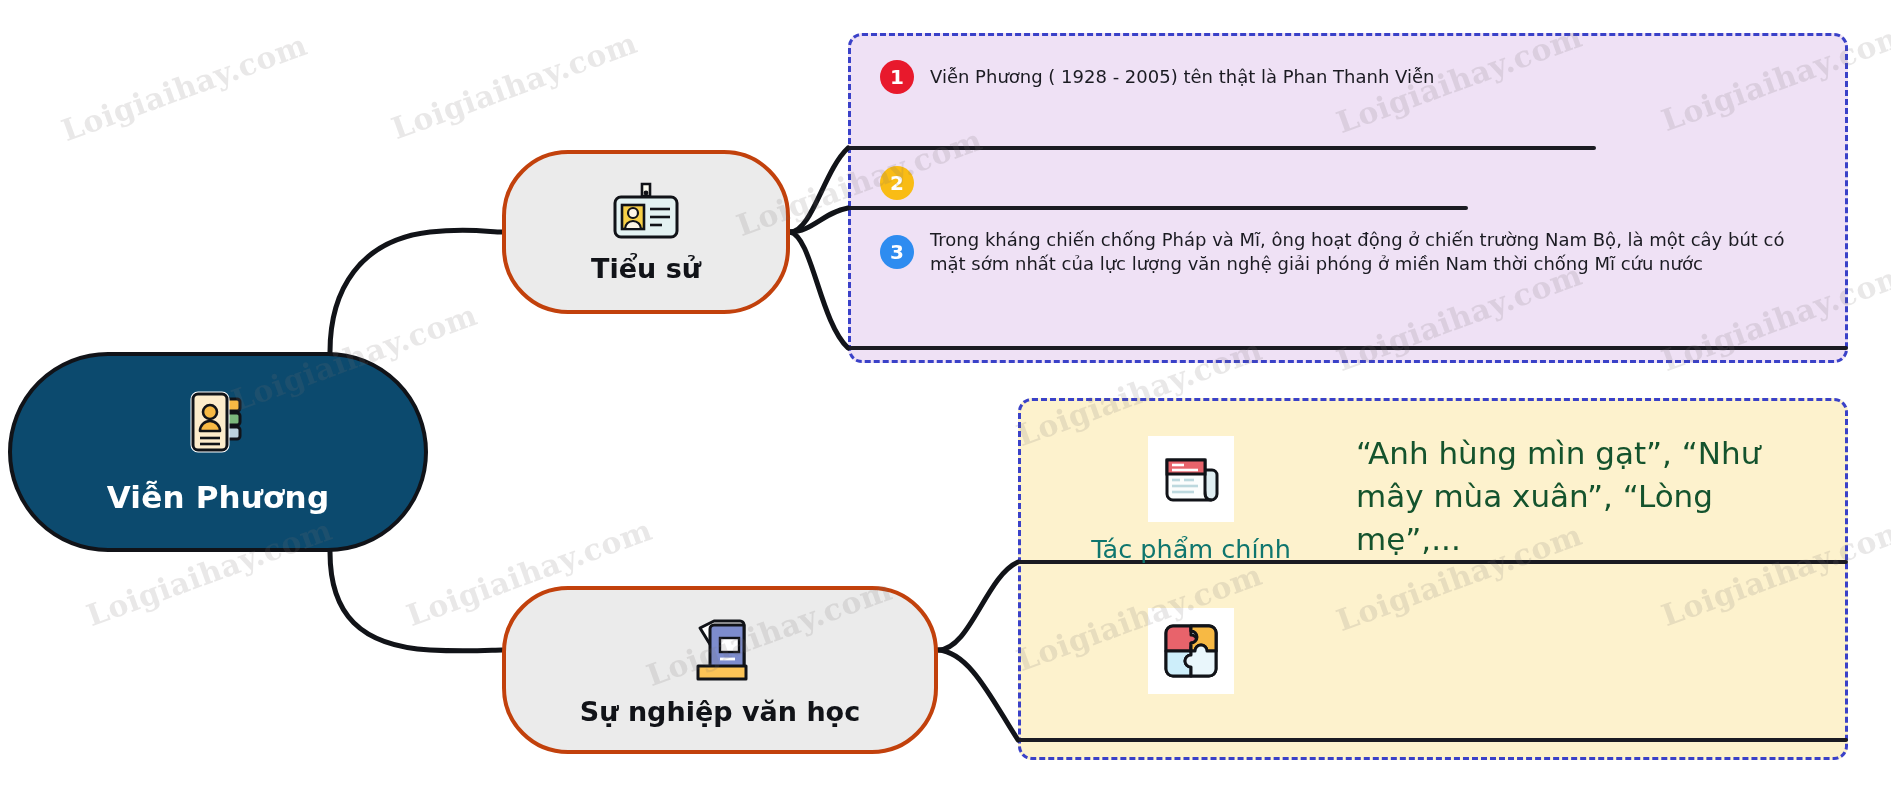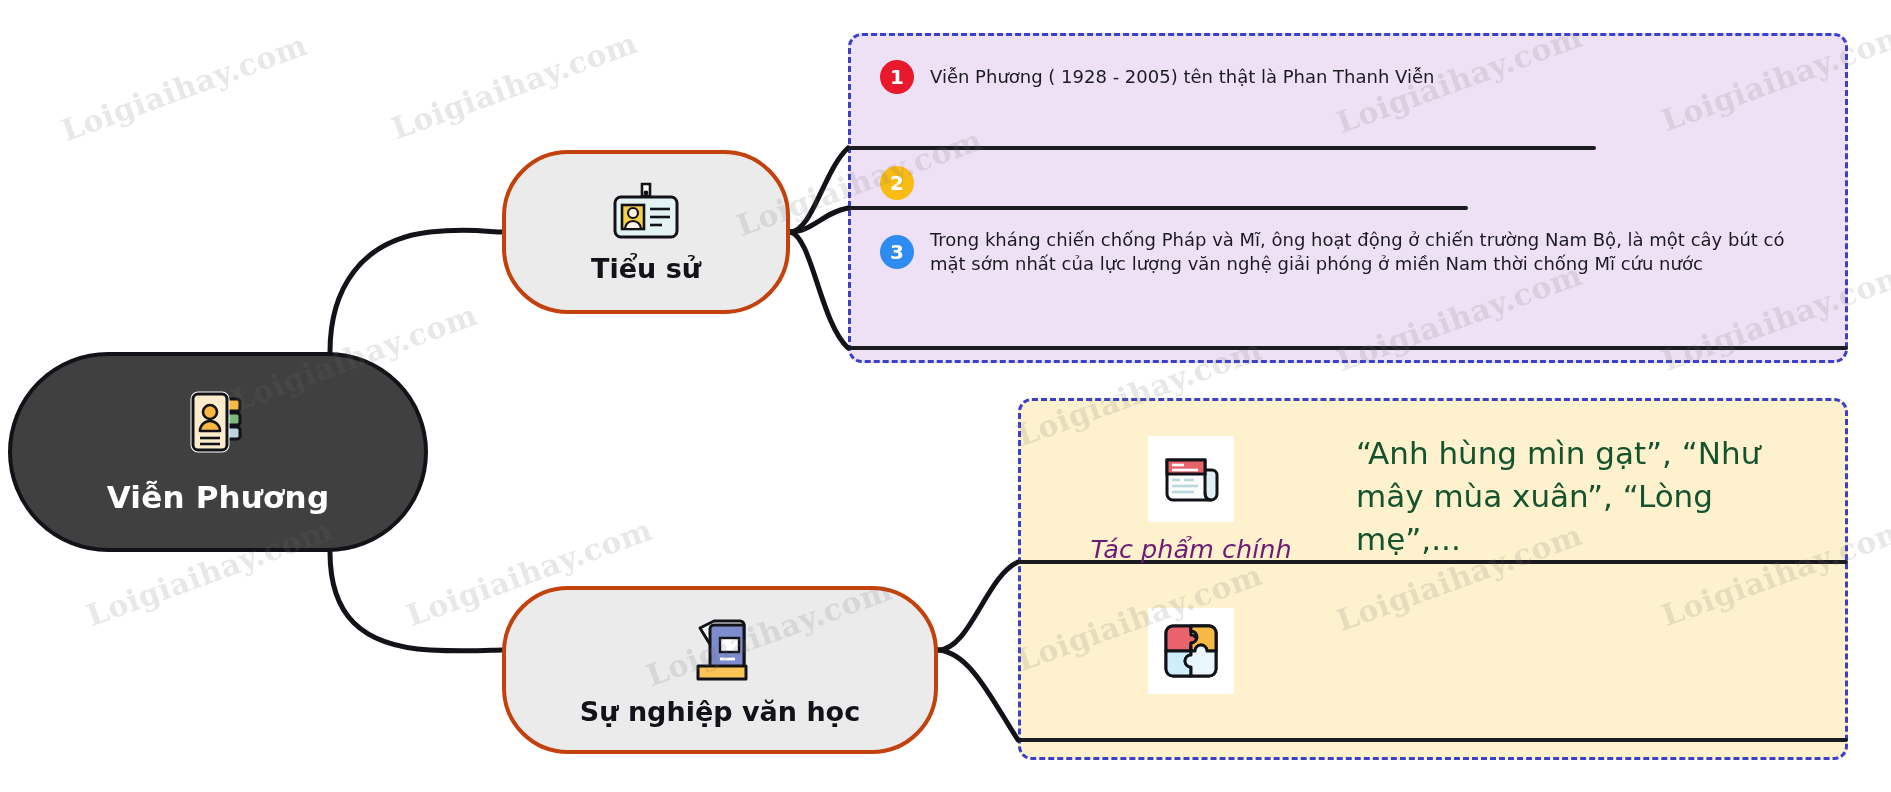"Viễn Phương" #node-root { background: #404040 -> #0c4a6e }
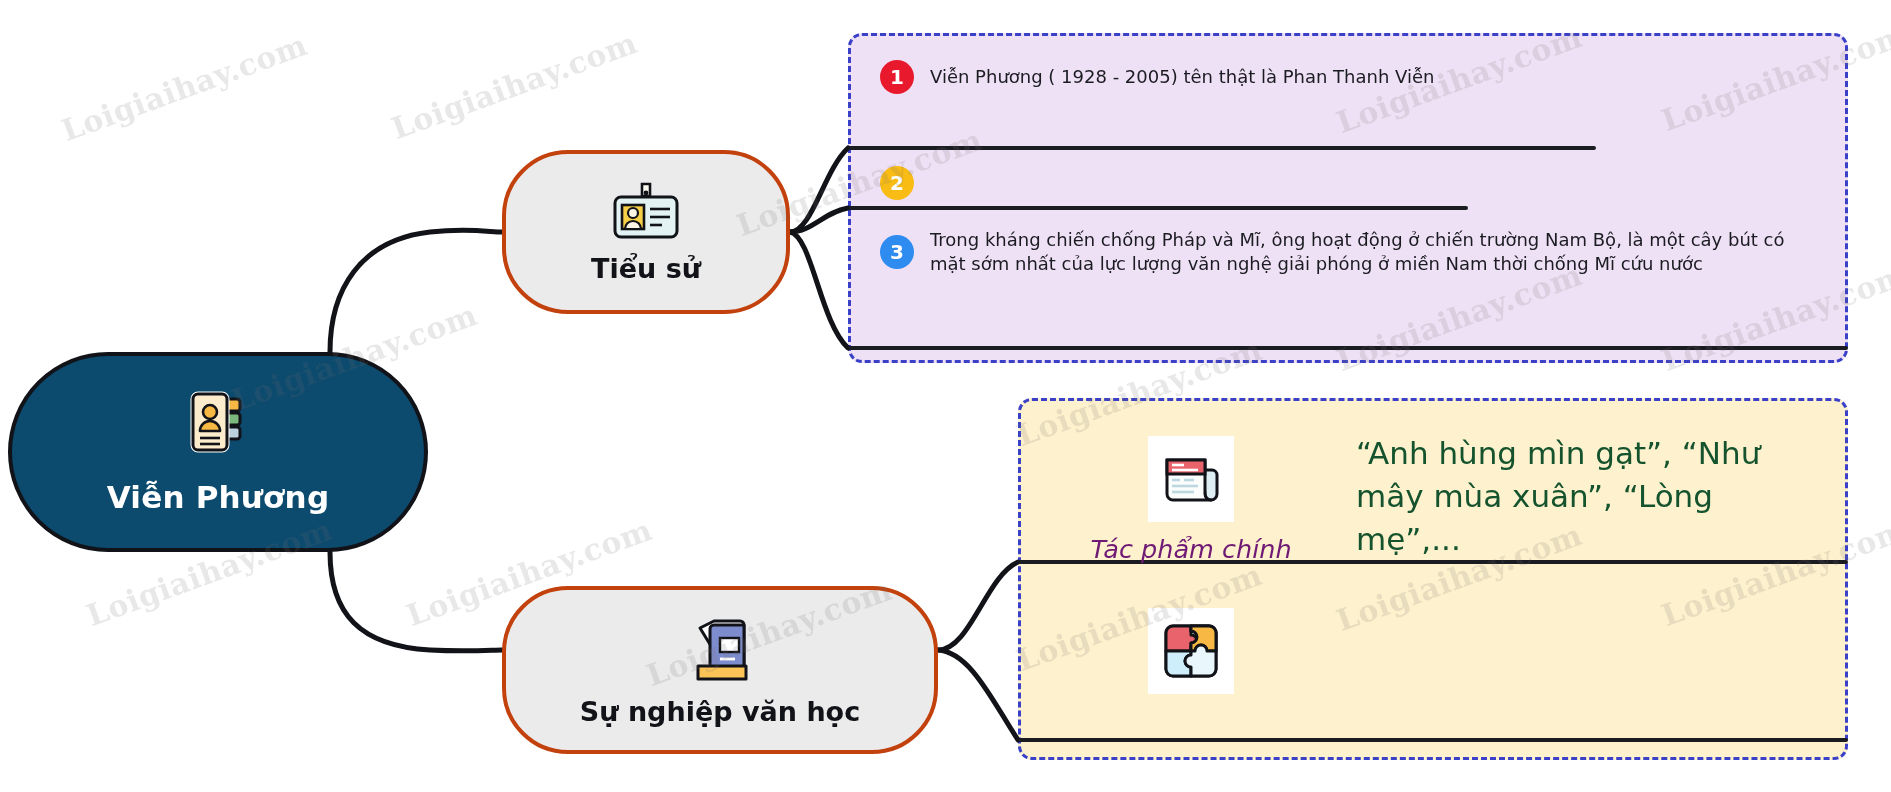"Tác phẩm chính" .career-title { color: #701a75 -> #0f766e; font-style: italic -> none }
